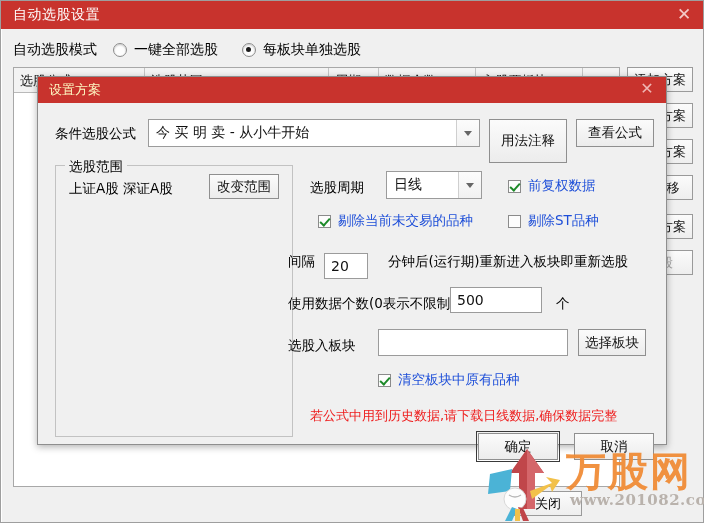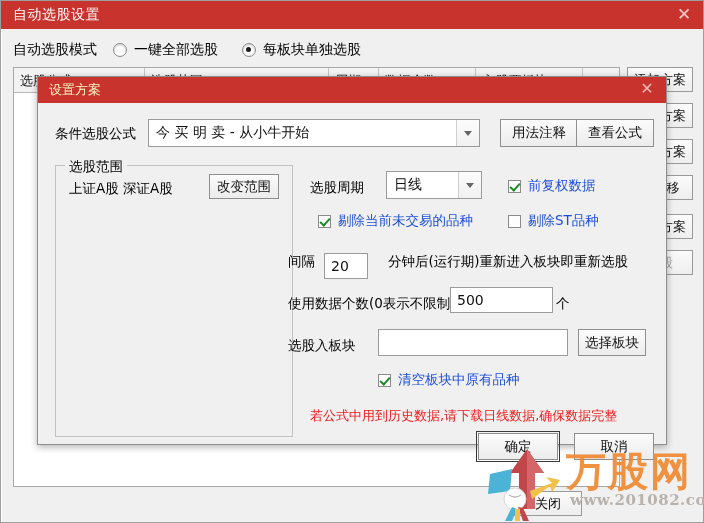"用法注释" div.btn { height: 28px -> 44px; left: 462px -> 451px }
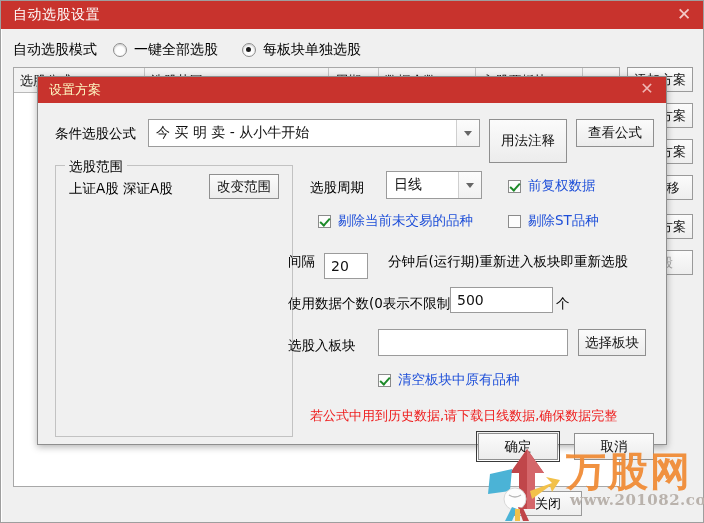"500" div.input { width: 103px -> 92px }
